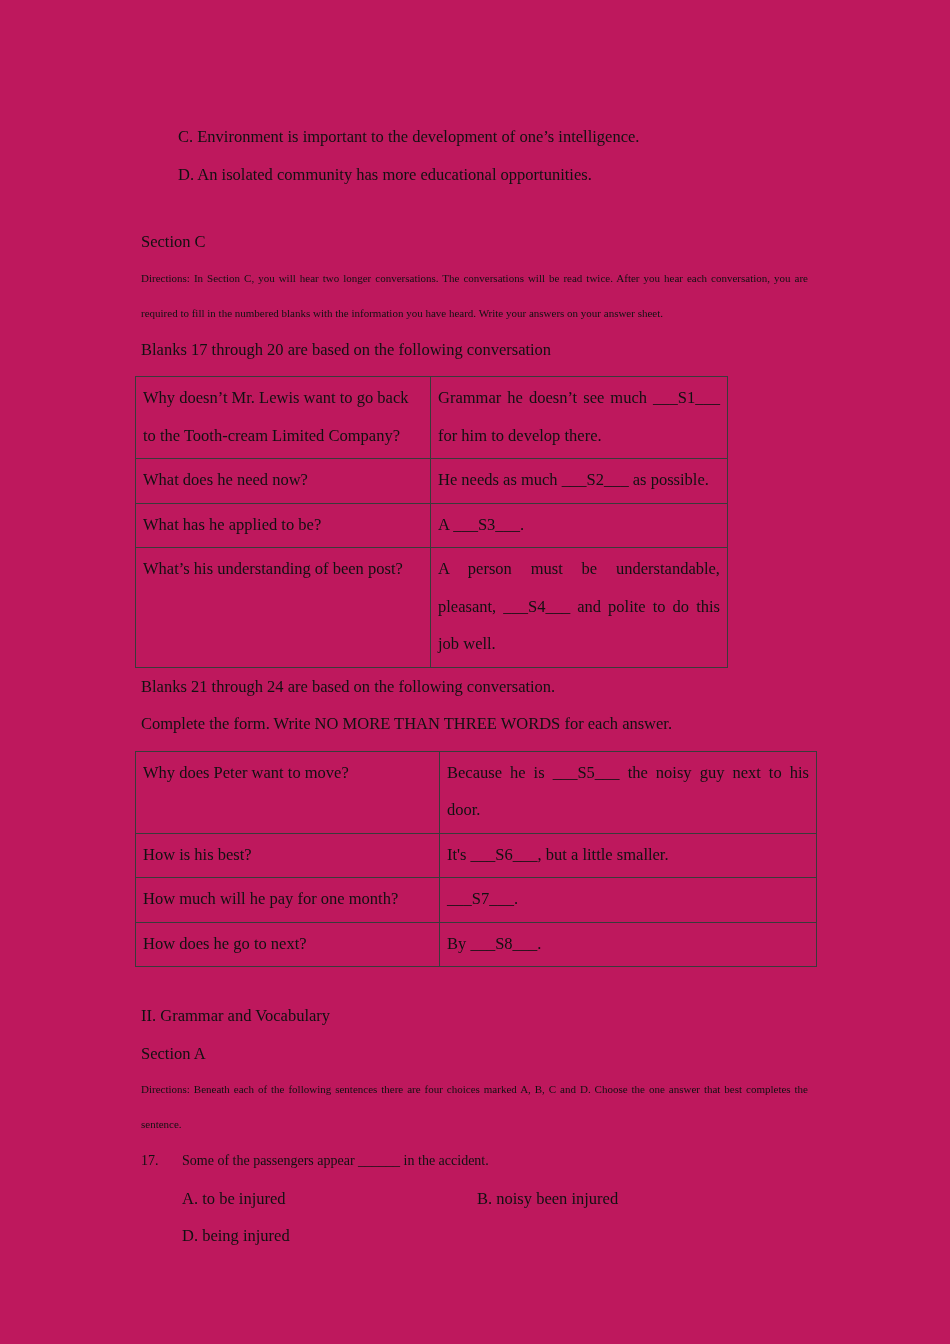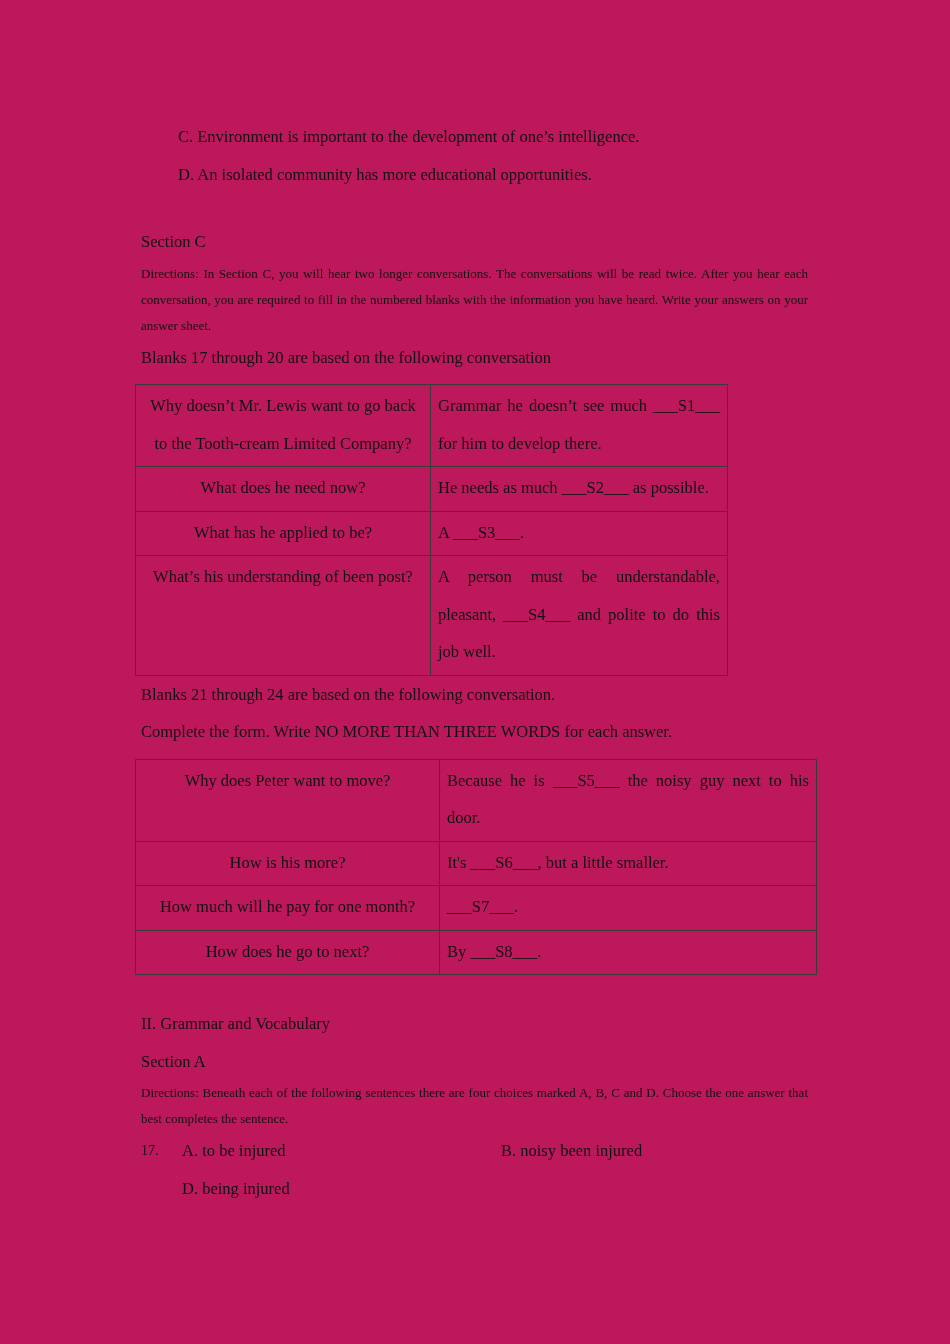"Directions: In Section C, you" .para { font-size: 13px -> 11px; line-height: 26px -> 35px }
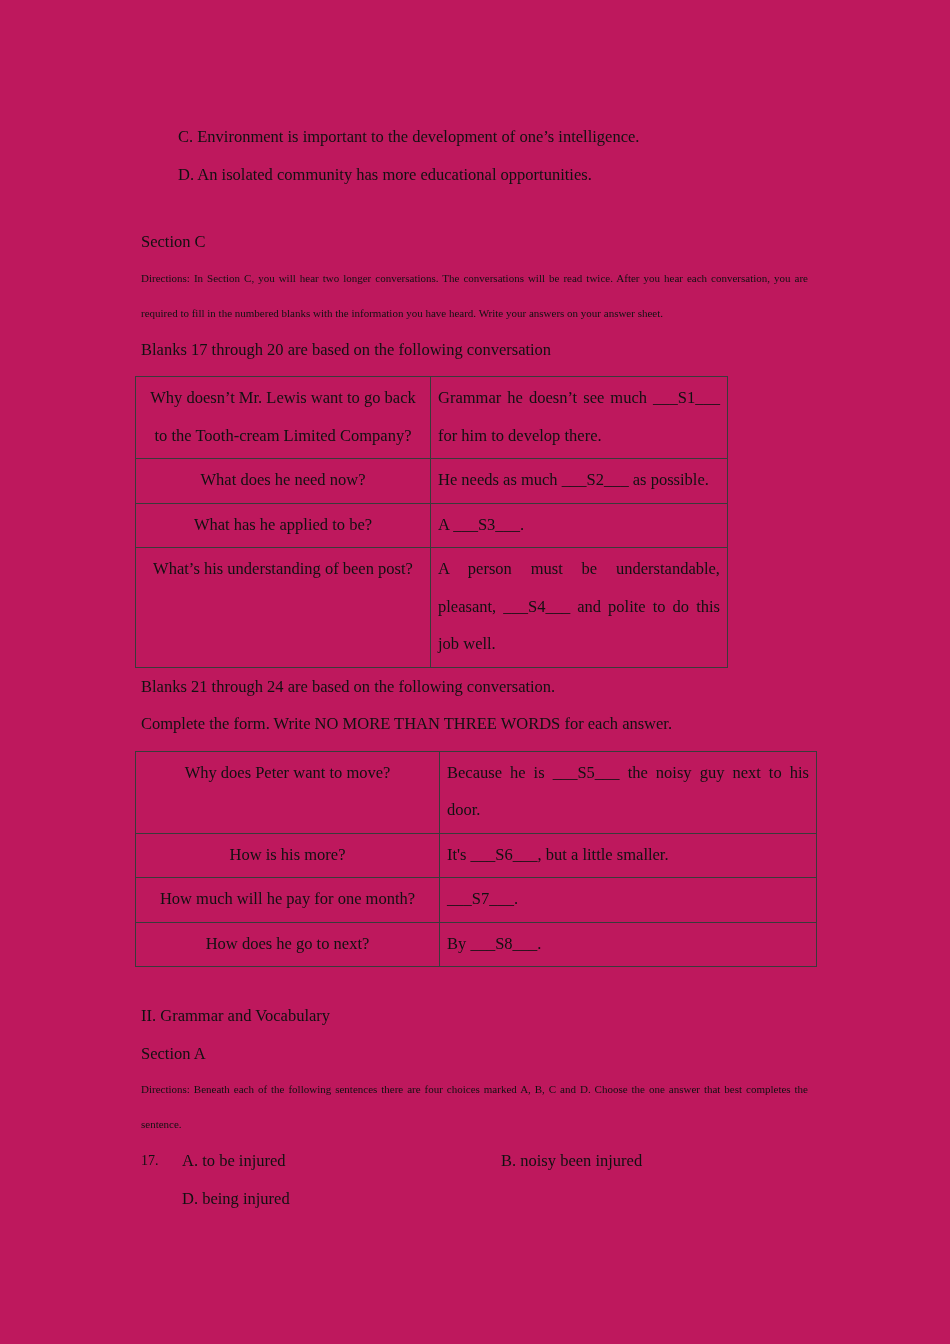"Why doesn’t Mr. Lewis want" td.q-cell { text-align: center -> left }
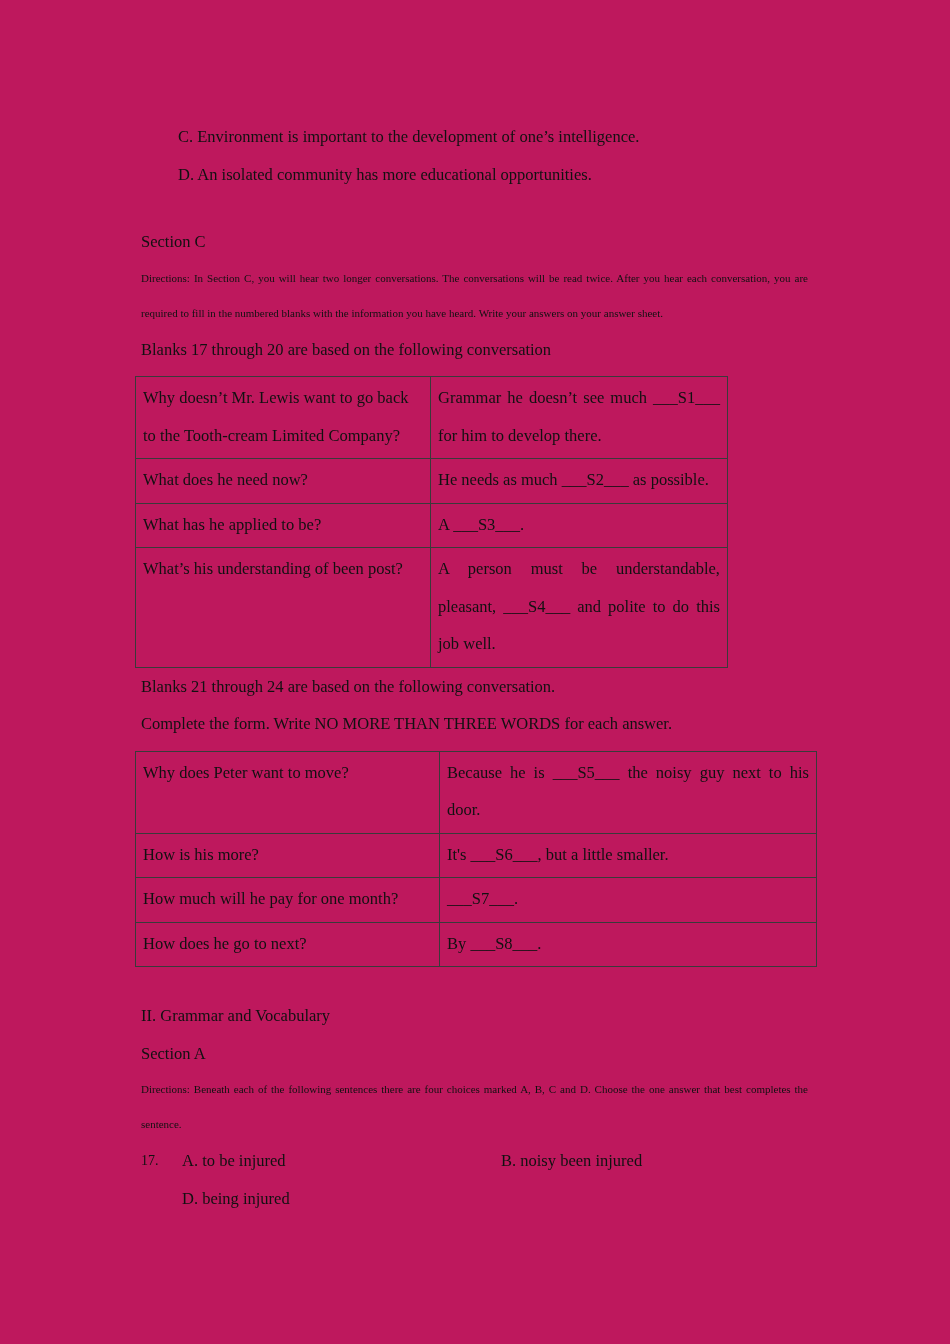"How is his more?" td.q-cell { text: more -> best }
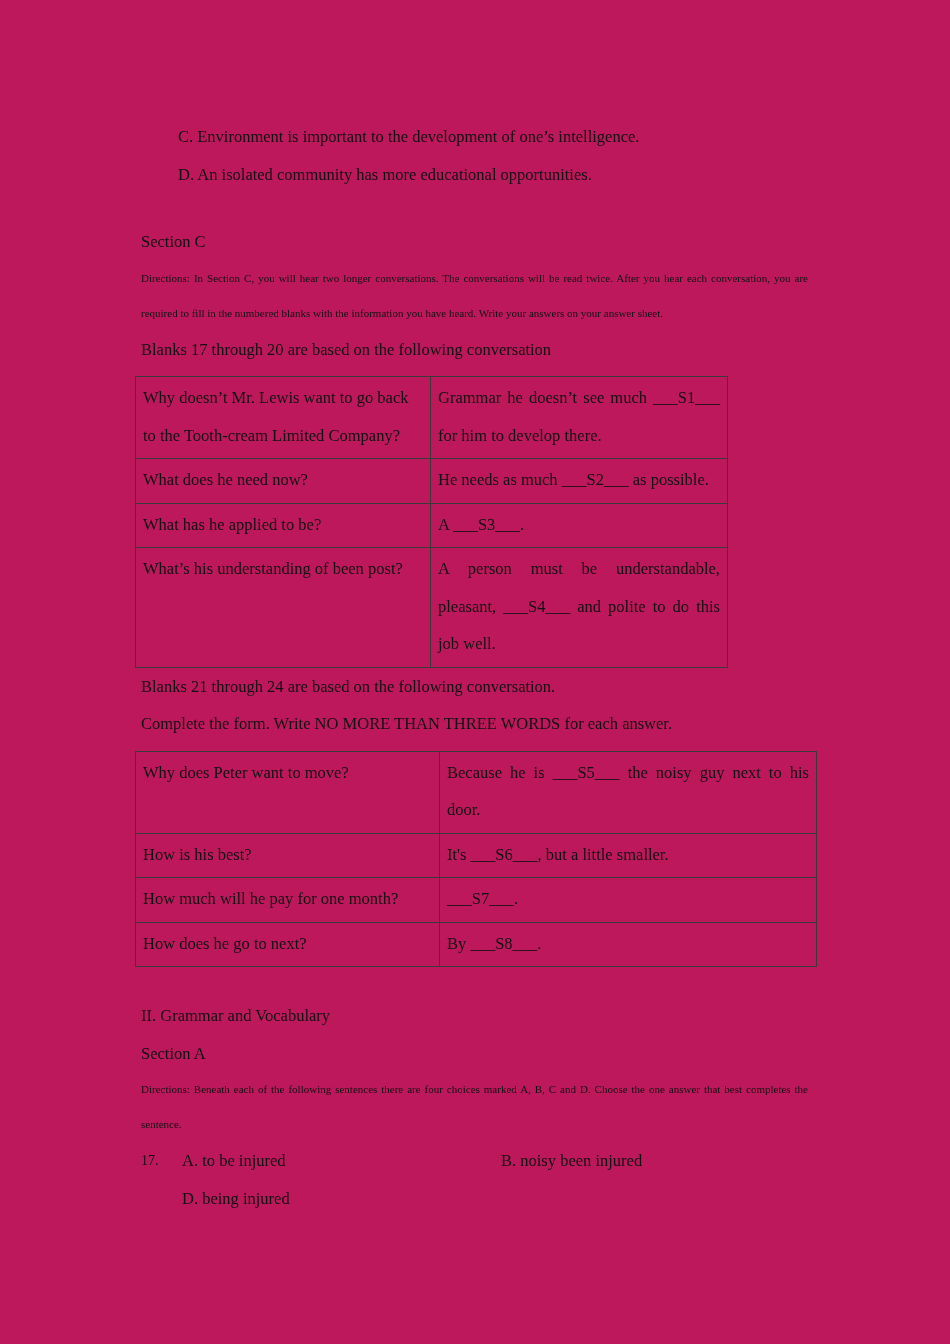"Some of the passengers appear" span { html: none -> <span>Some of the passengers appear ______ in the accident.</span> }
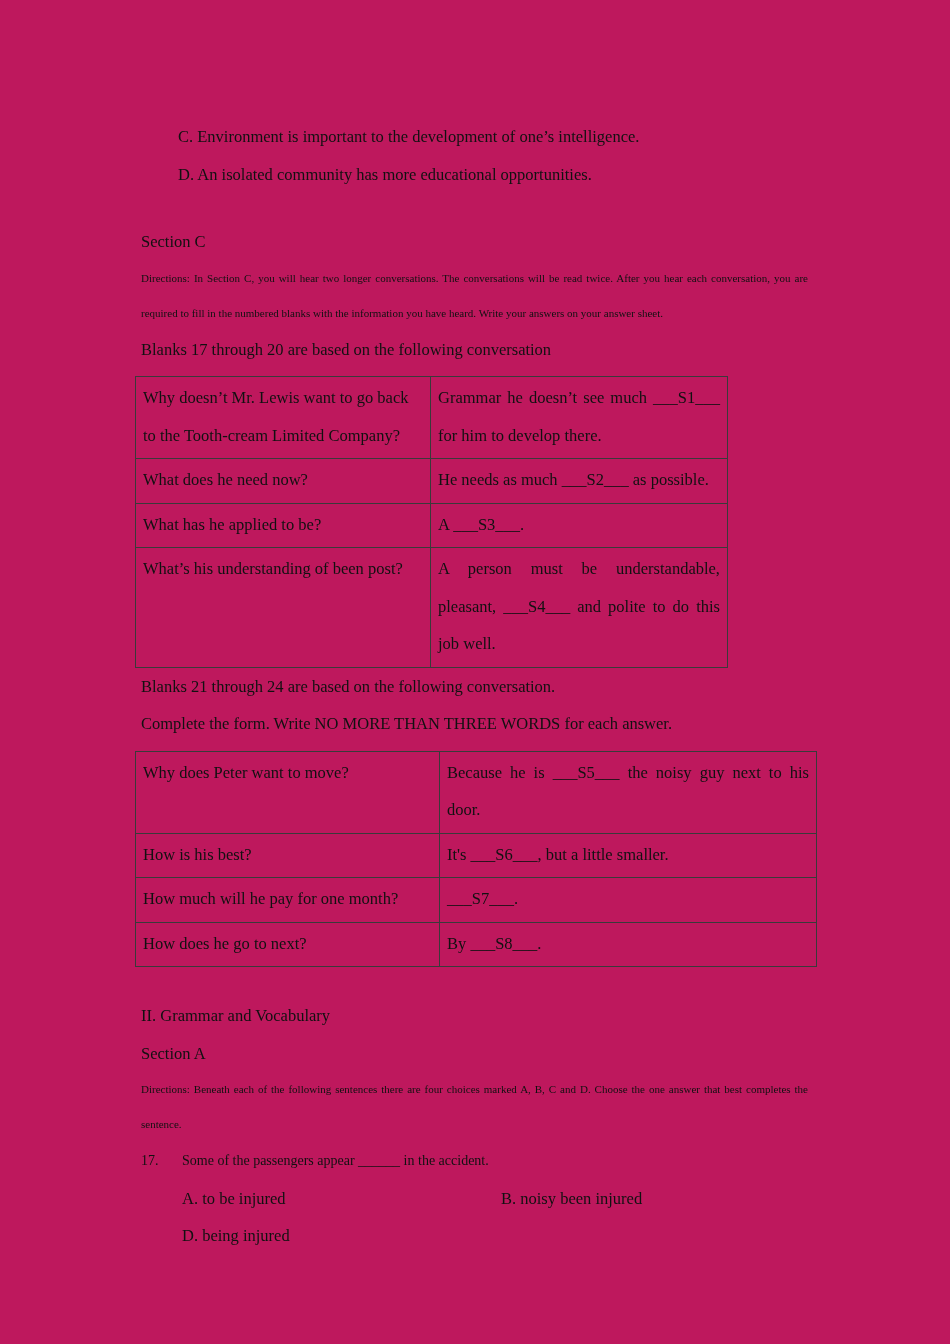"A. to be injured" .choices-row { gap: 24px -> none }
